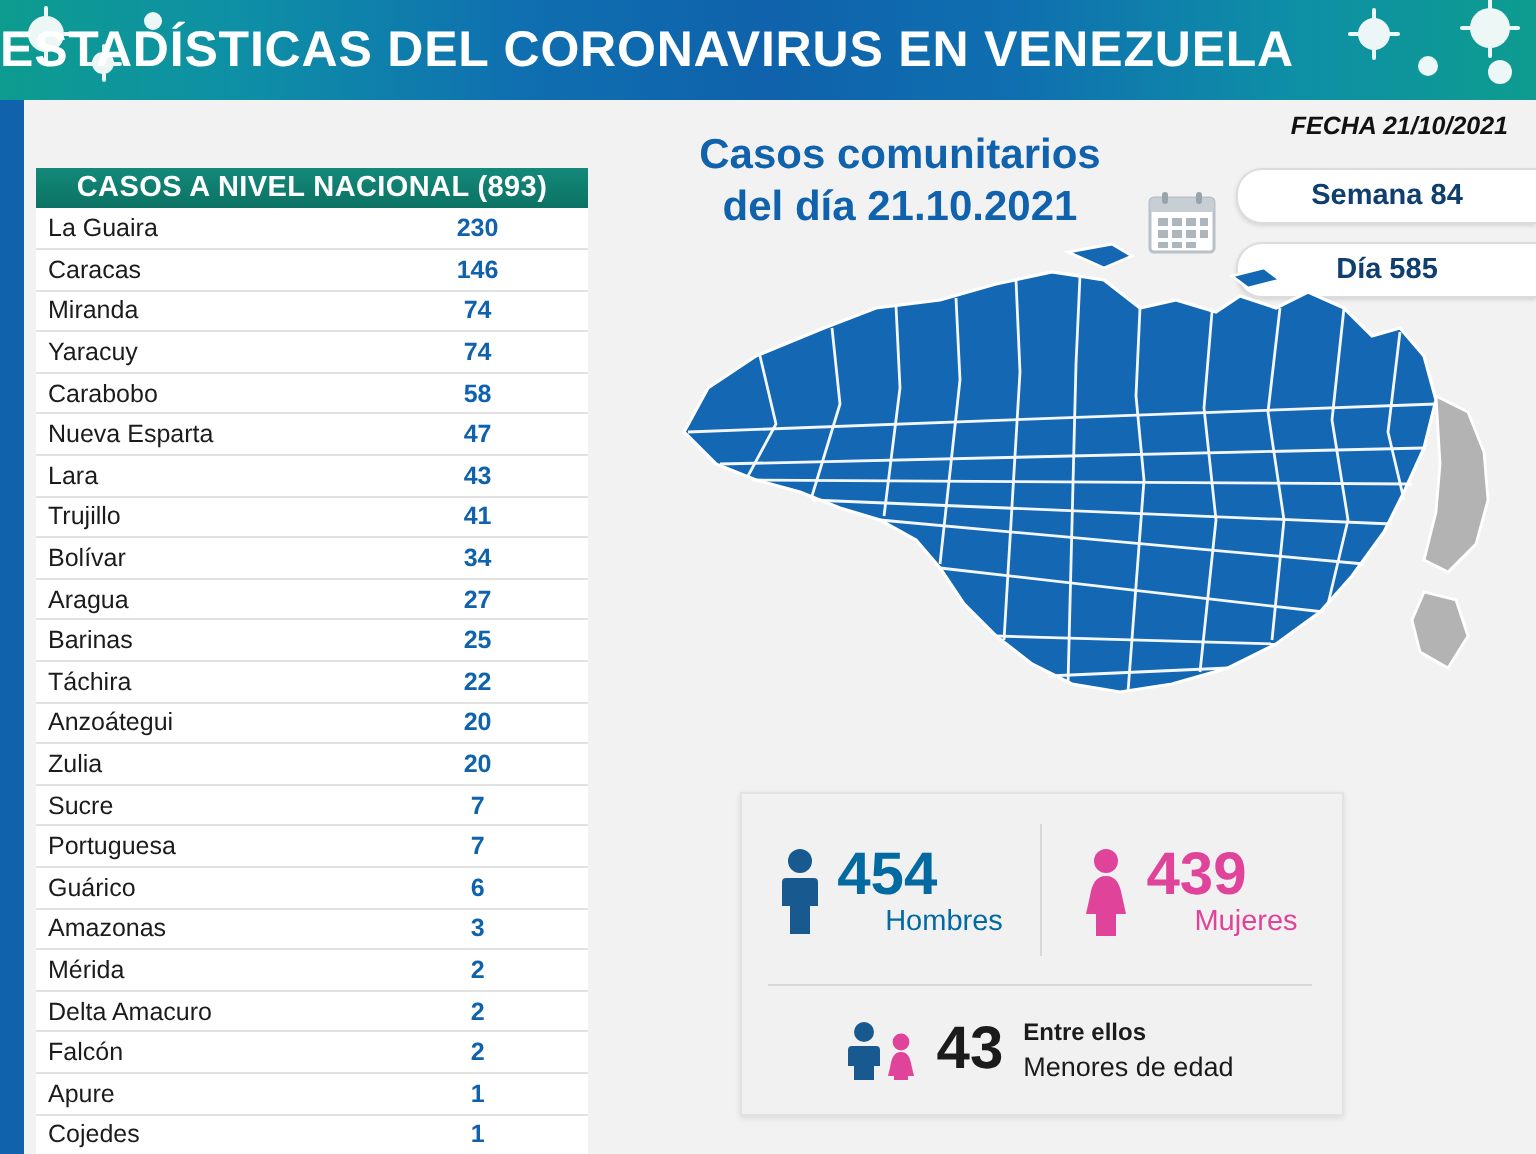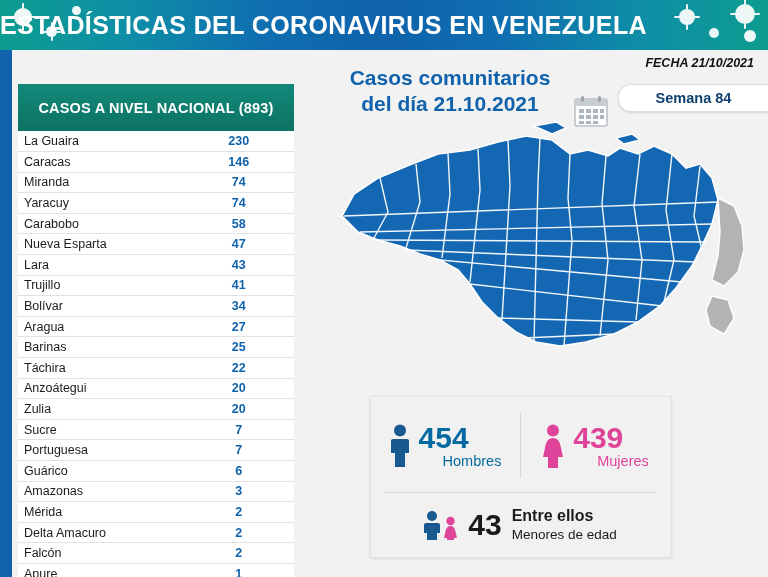"CASOS A NIVEL NACIONAL (893)" #panel-head { height: 47px -> 20px }
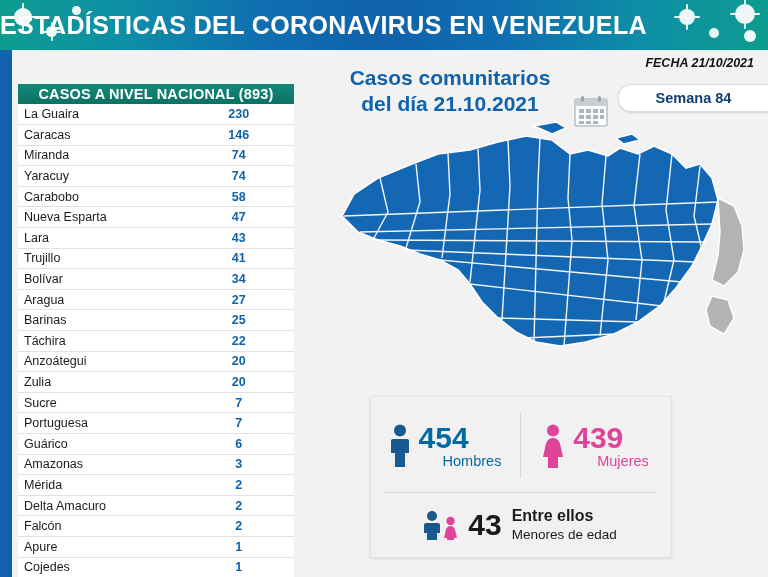"Día 585" div.chip { html: none -> <div>Día 585</div> }
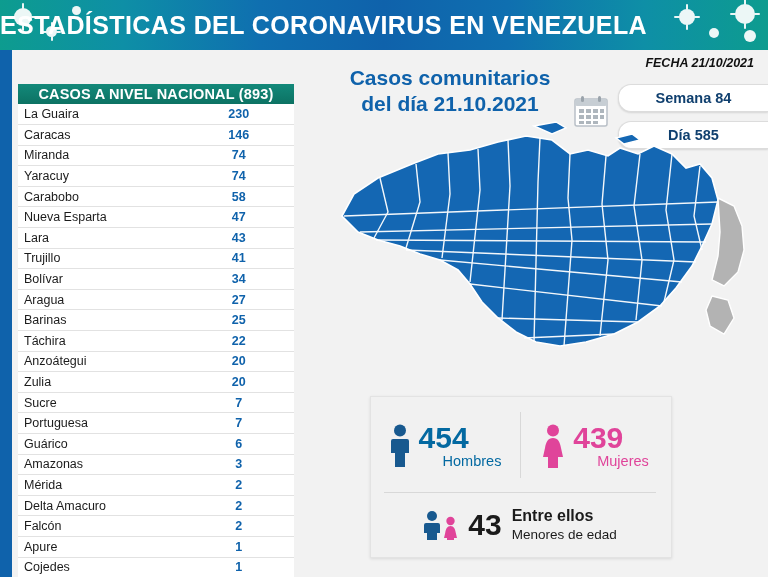"Entre ellos" #row2 .txt b { font-size: 16px -> 12px }
